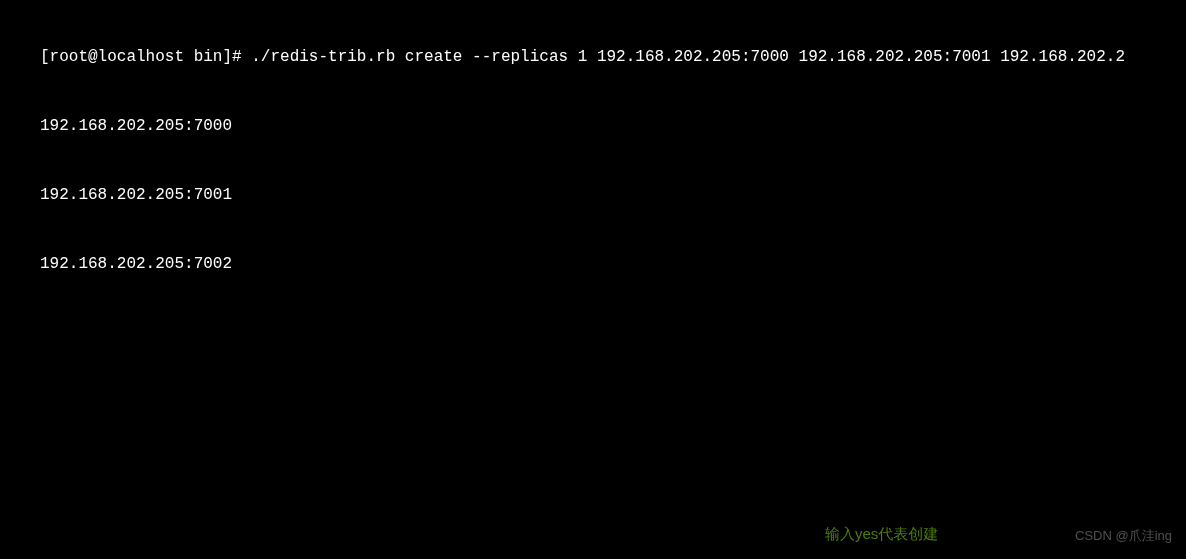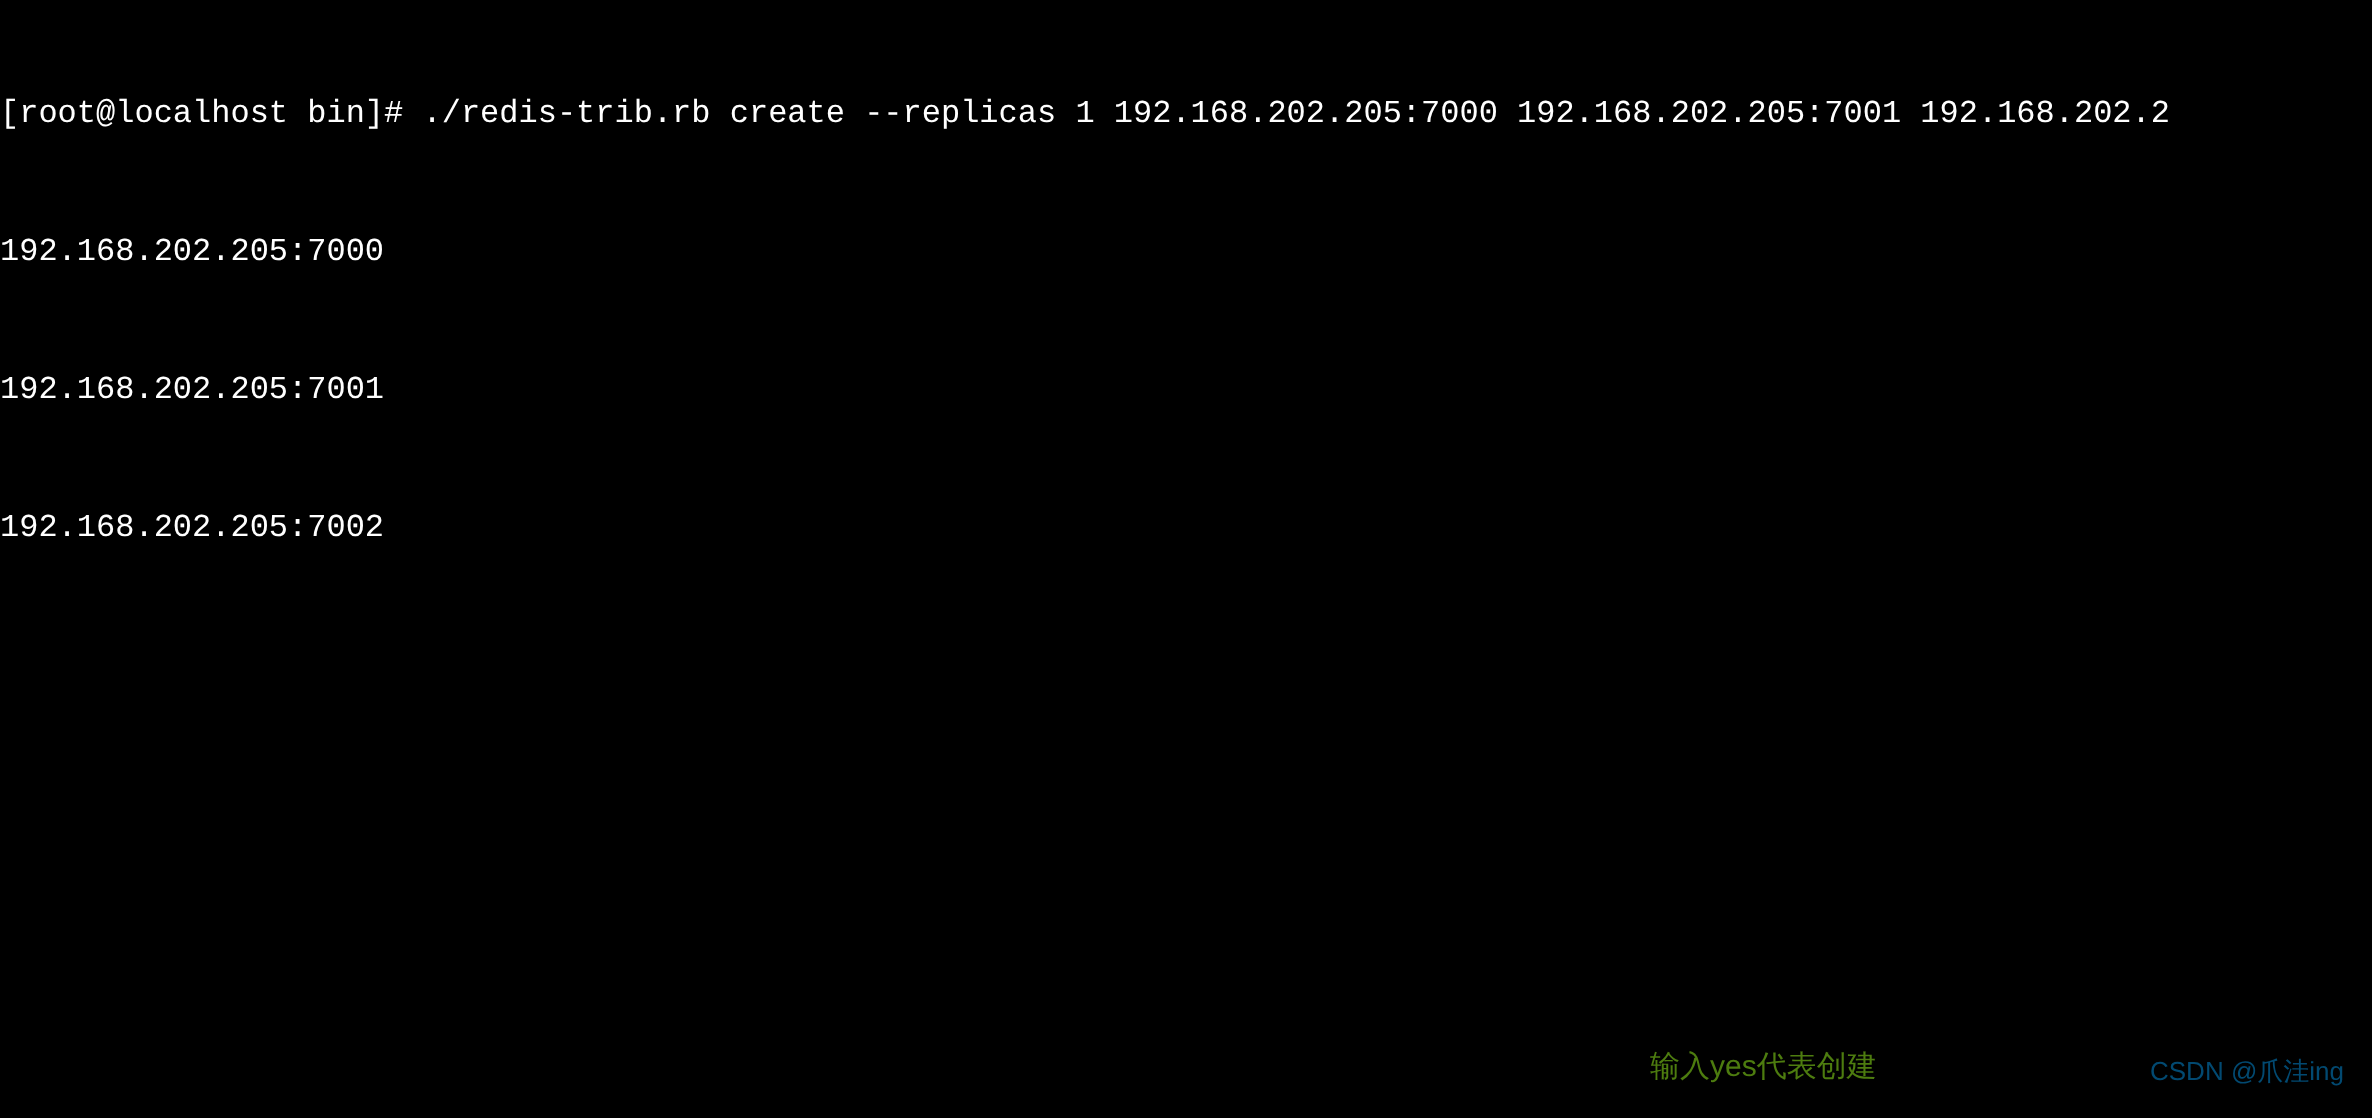"[root@localhost bin]# ./redis-trib.rb" .line { padding-left: none -> 40px }
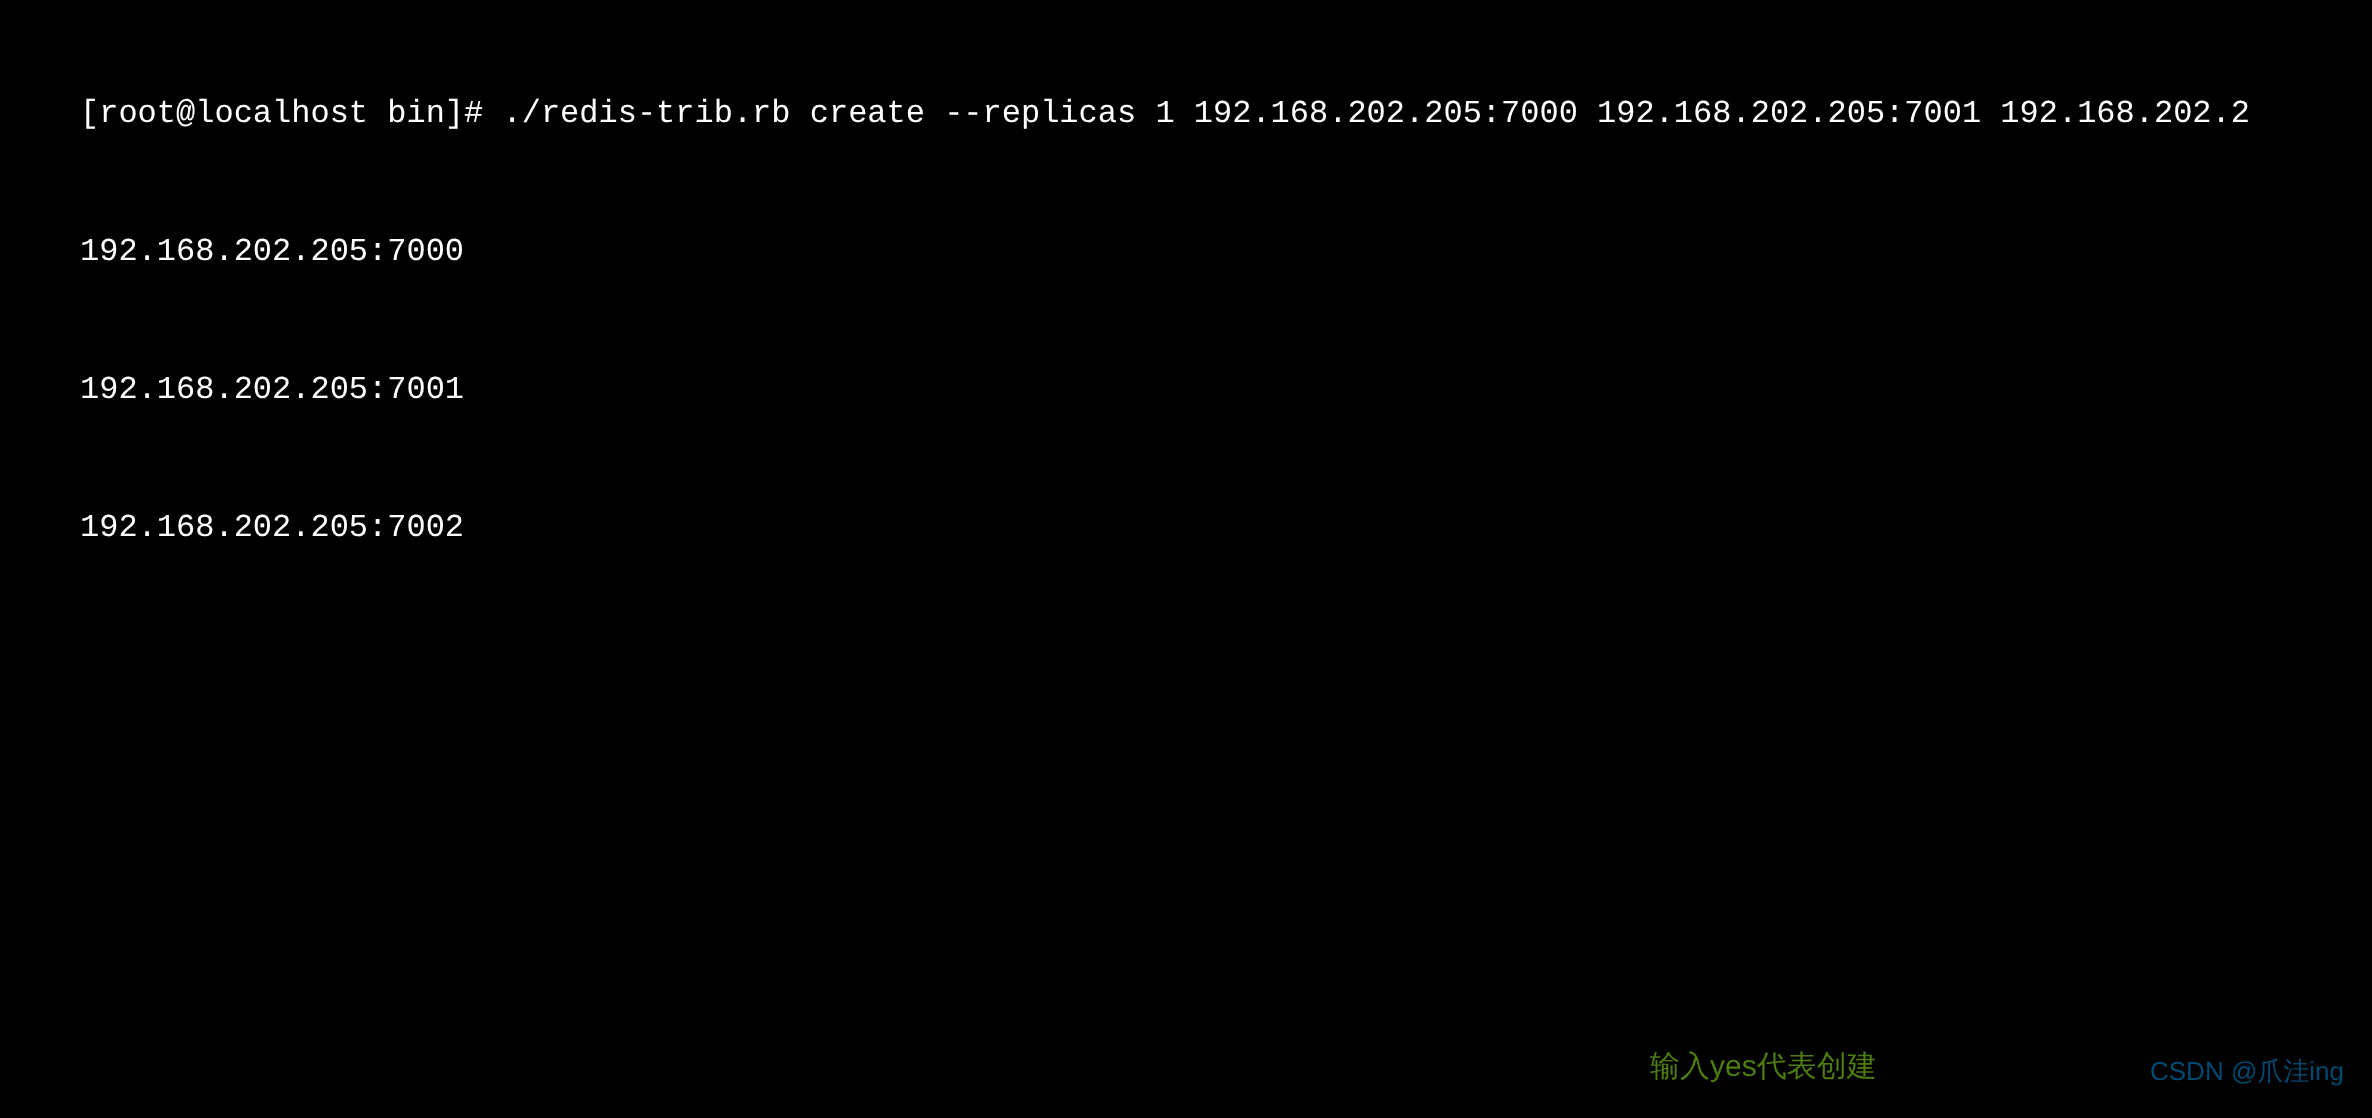"CSDN @爪洼ing" .watermark { color: #0369a1 -> #737373 }
